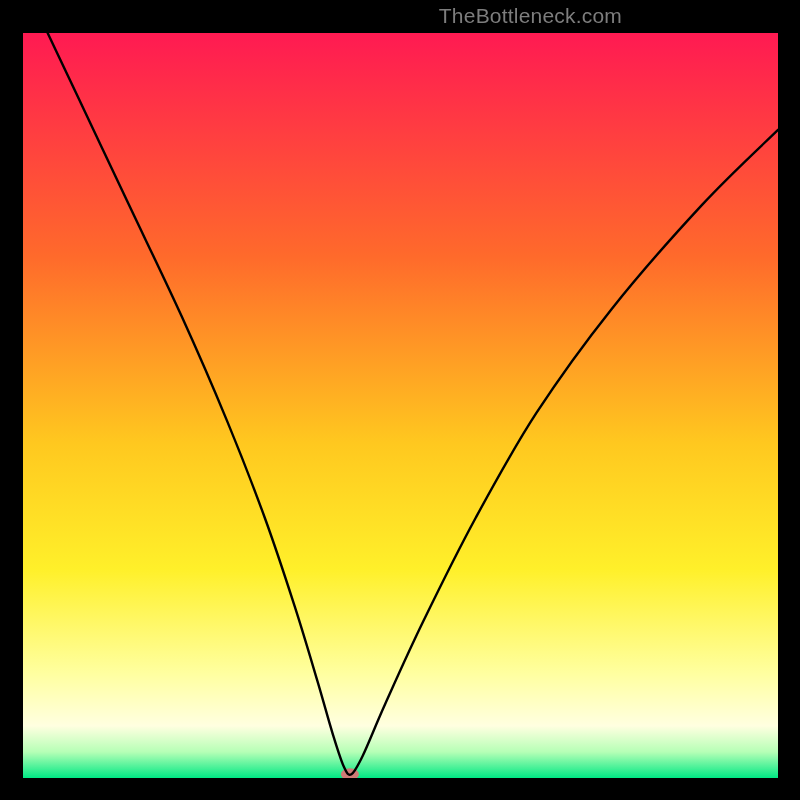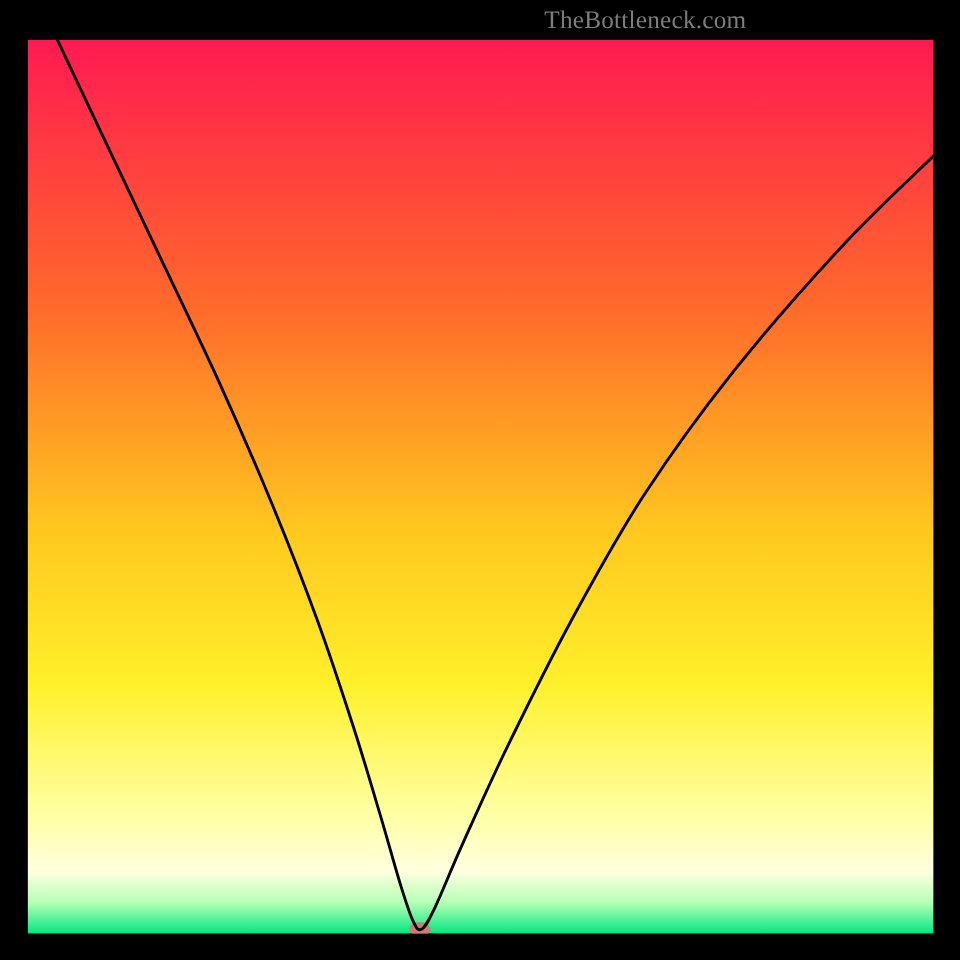"TheBottleneck.com" .frame { font-family: Liberation Serif, serif -> none }
